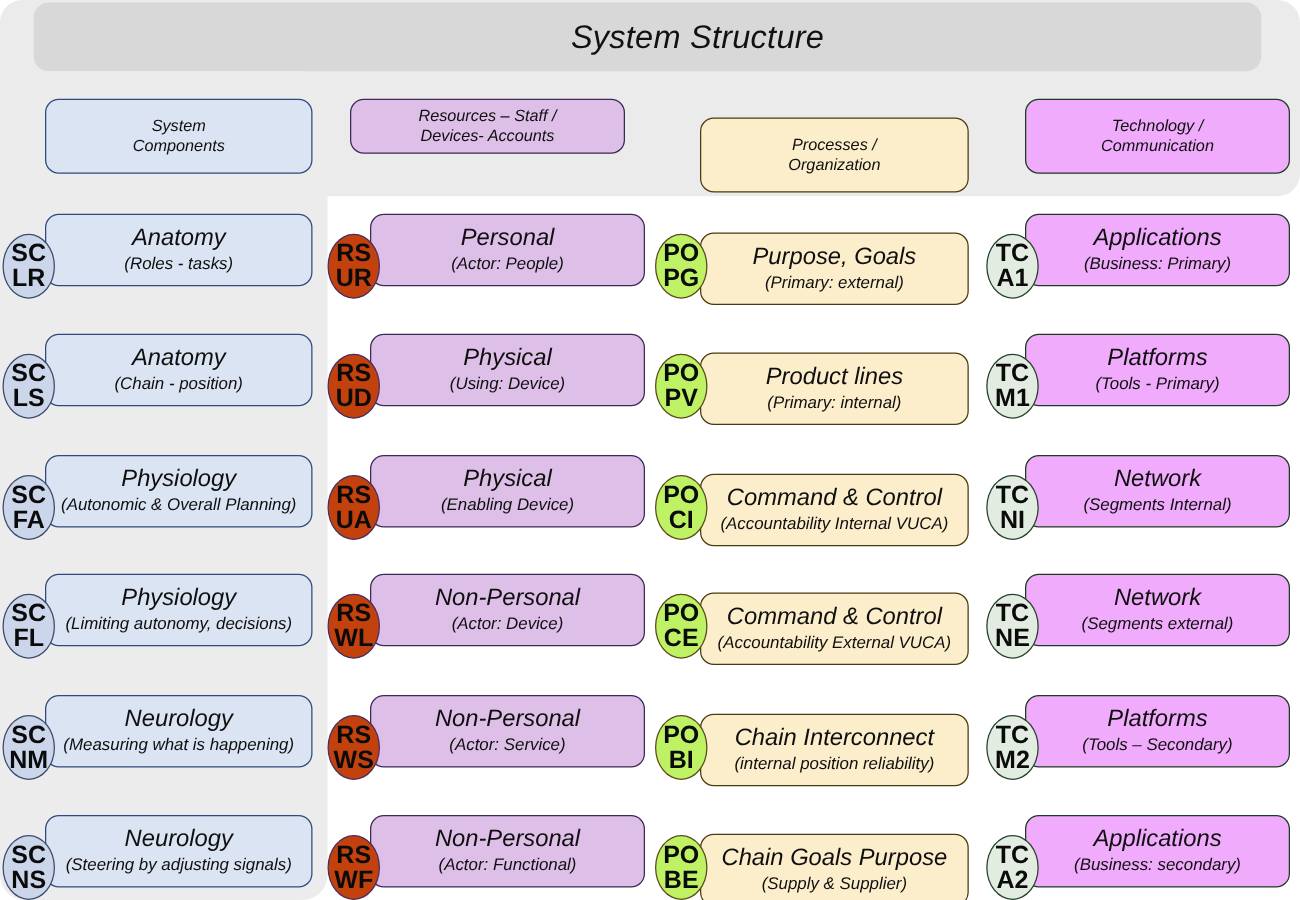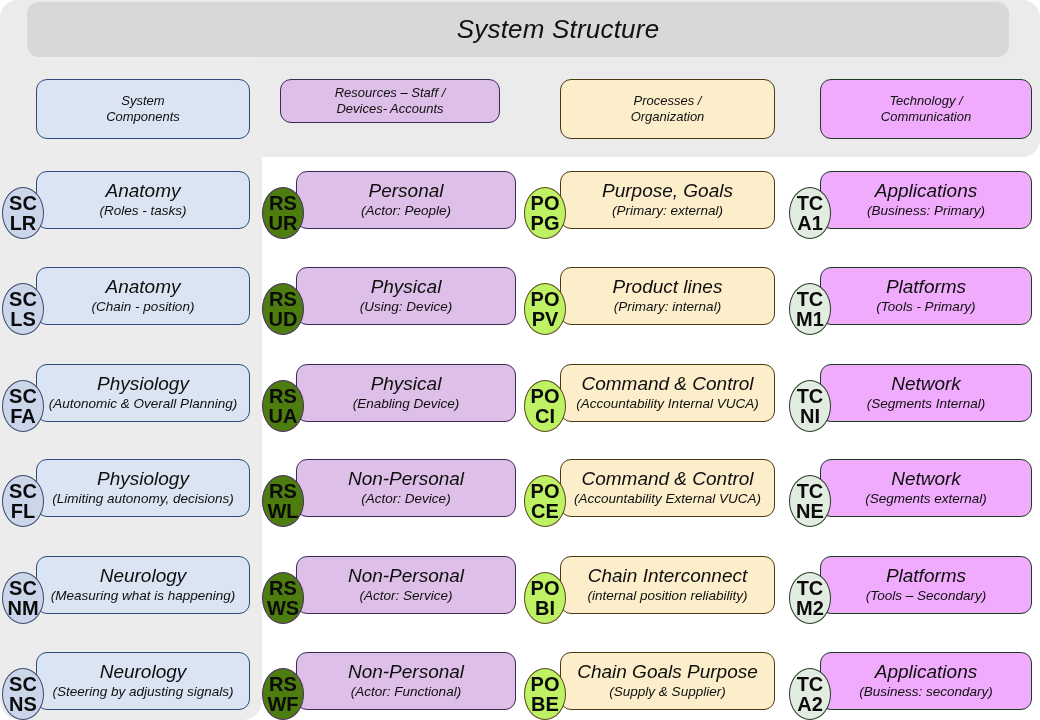"Processes /" .c-cream { margin-top: none -> 15px }
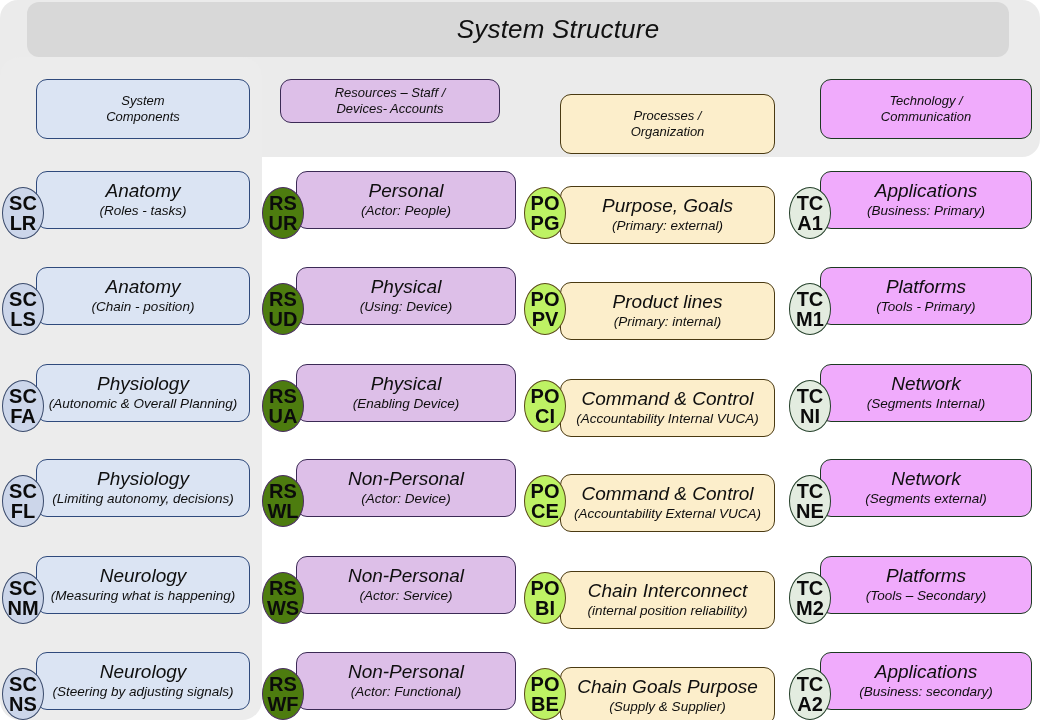"RS" .b-purple { background: #4d7c0f -> #c2410c }
